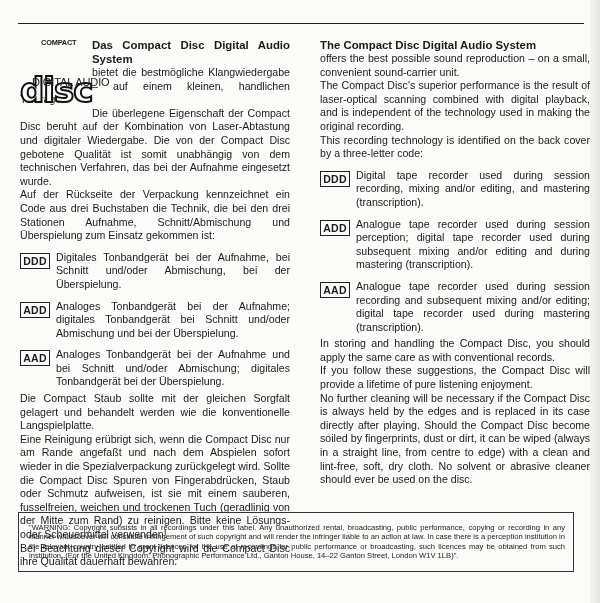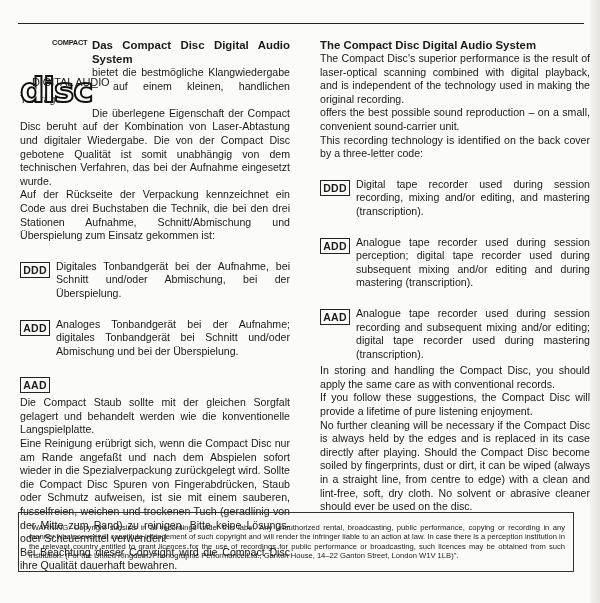"COMPACT" .logo .compact { left: 32px -> 21px }
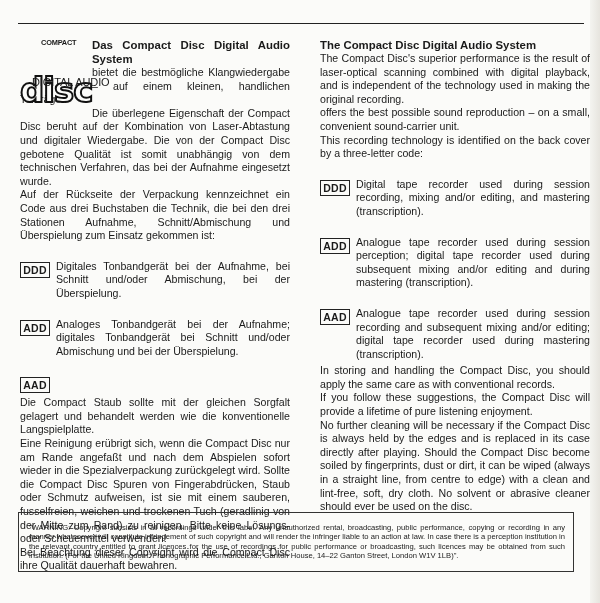"The Compact Disc's superior performance" p { order: before "offers the best possible sound" -> after "offers the best possible sound" }
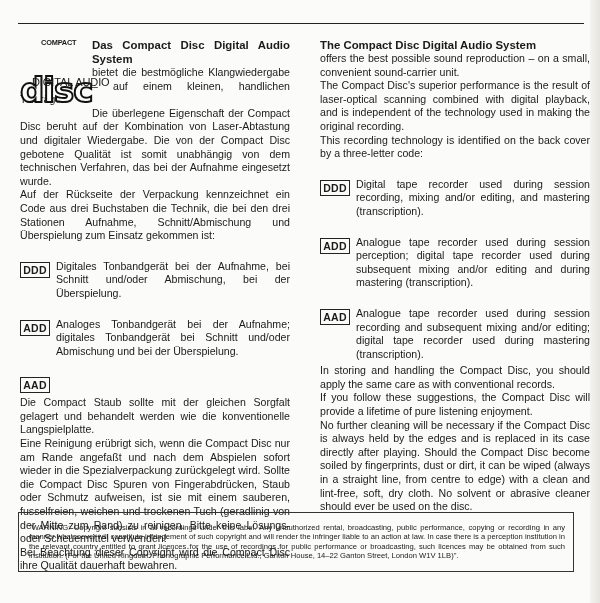"DDD" .code-row { margin: 17px 0 3px 0 -> 8px 0 3px 0 }
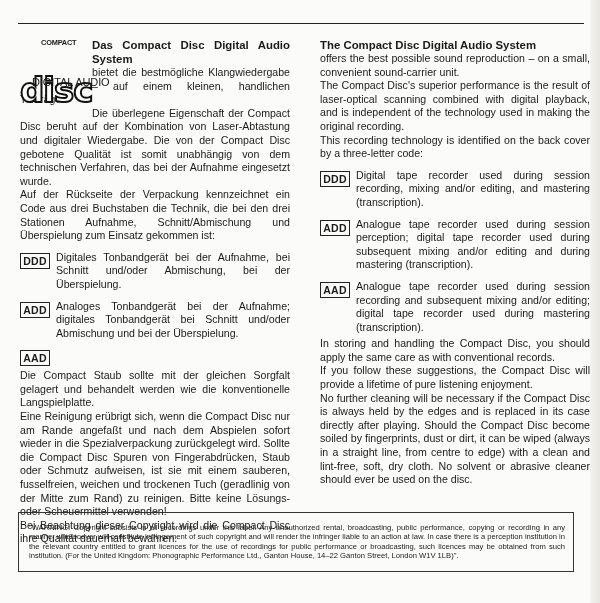"Analoges Tonbandgerät bei der Aufnahme" div.code-text { html: none -> <div>Analoges Tonbandgerät bei der Aufnahme und bei Schnitt und/oder Abmischung; digitales Tonbandgerät bei der Überspielung.</div> }
